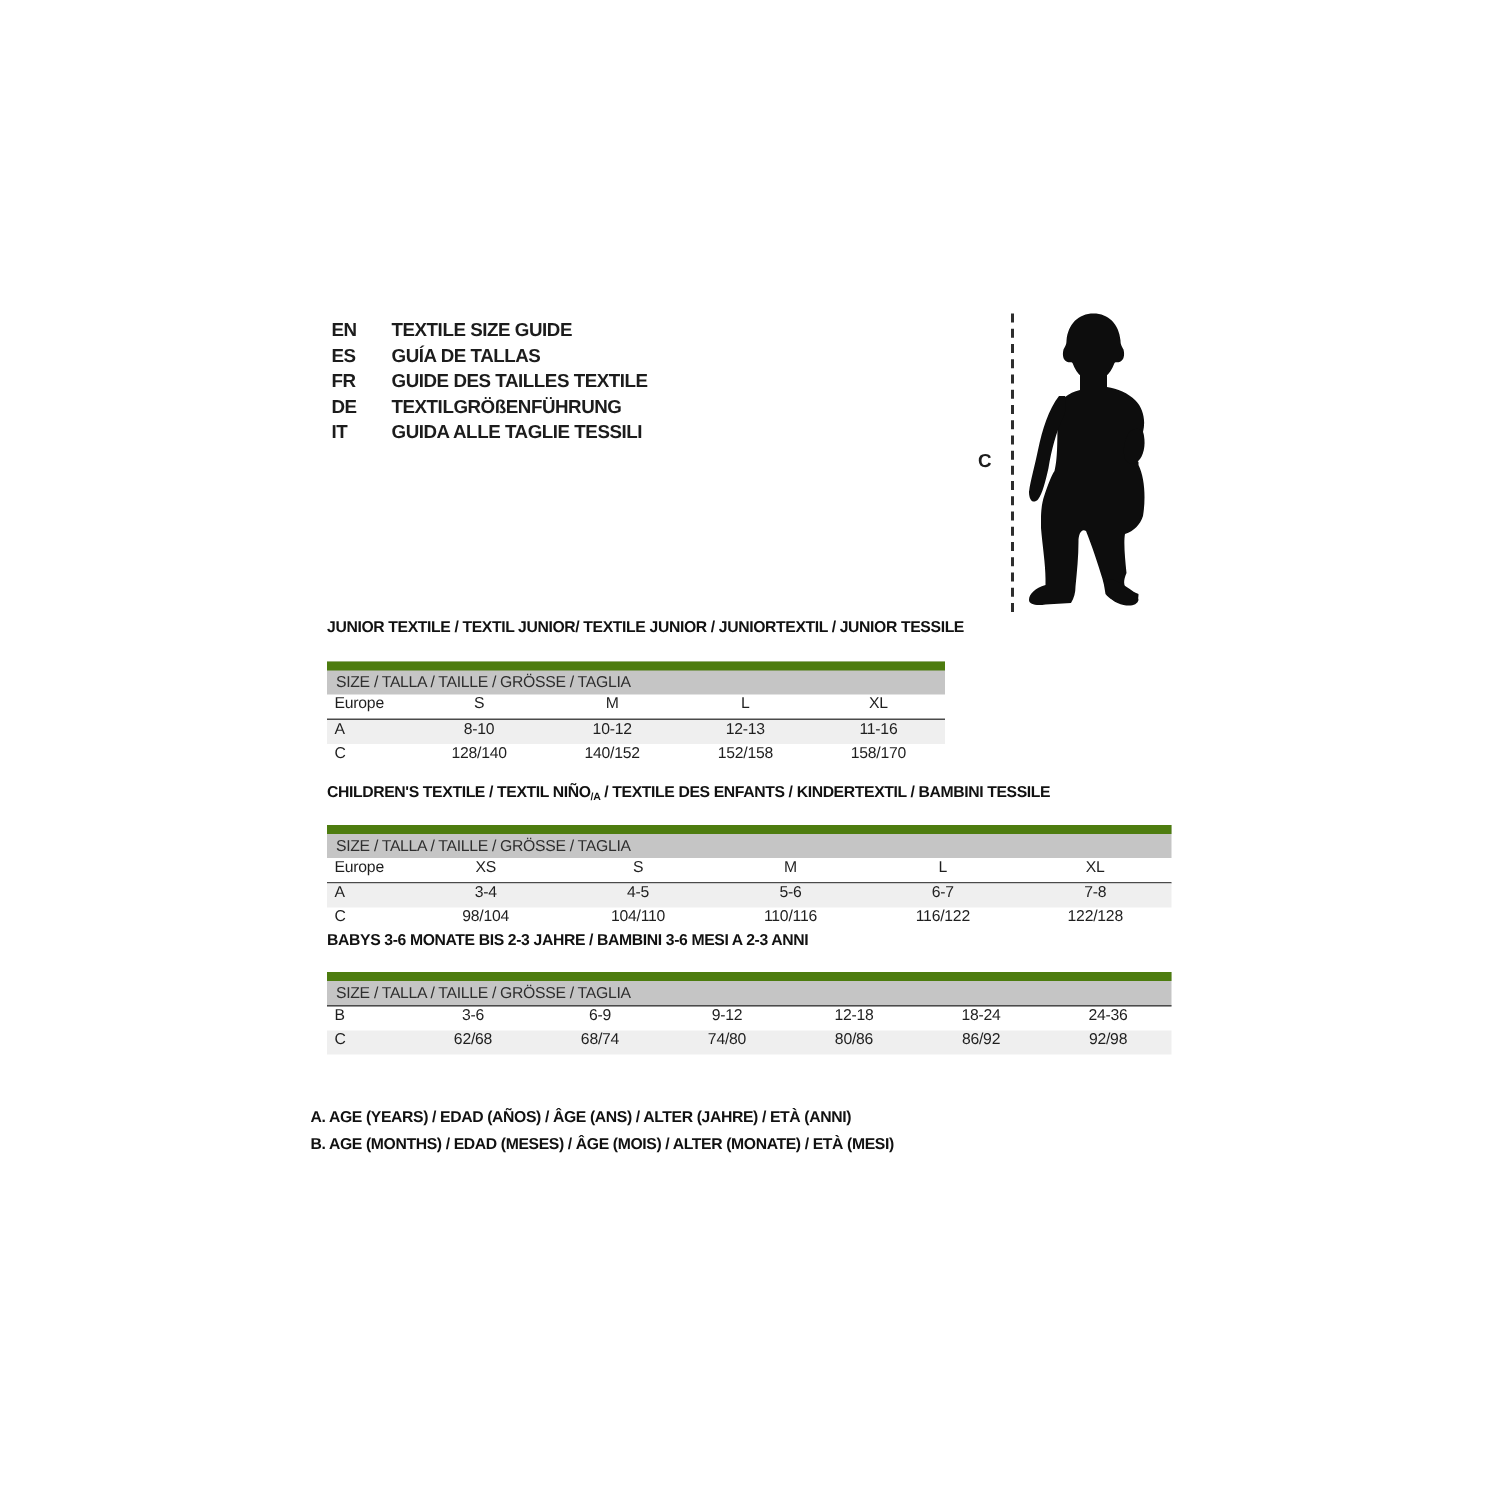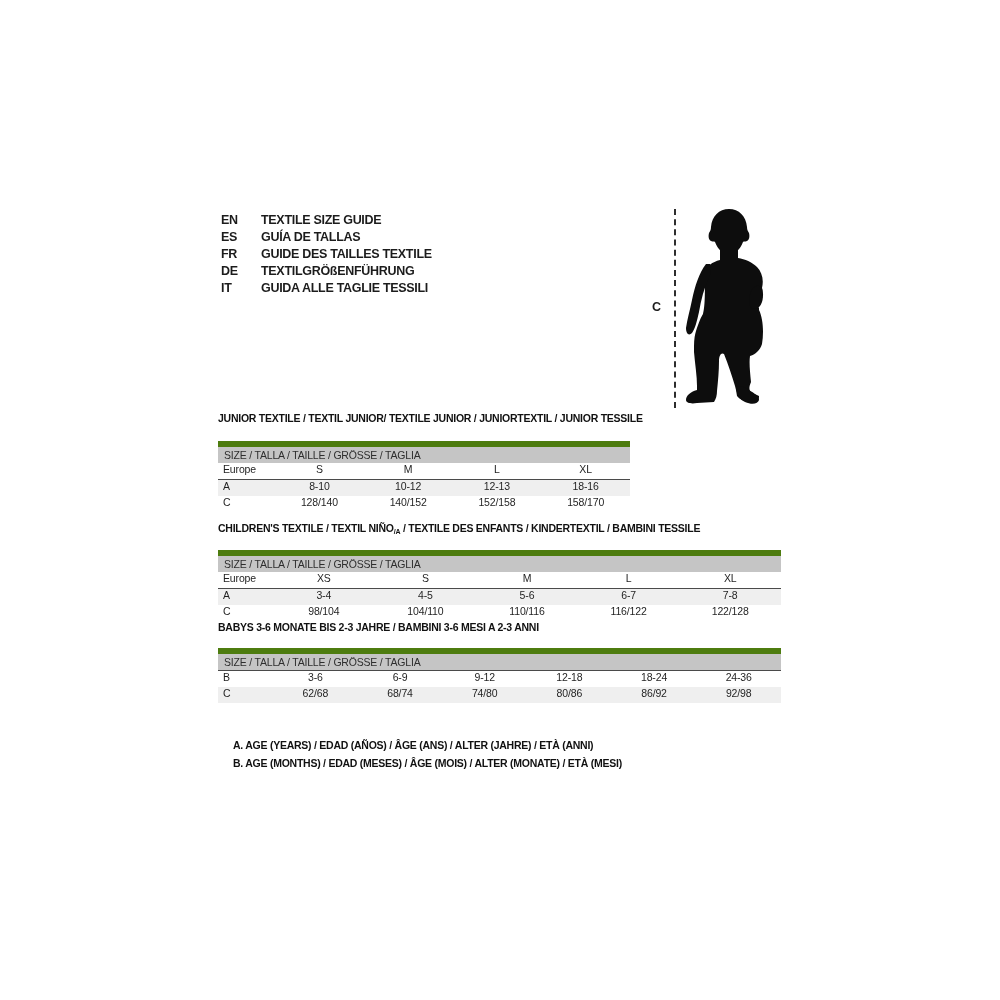"18-16" span.cell { text: 18-16 -> 11-16 }
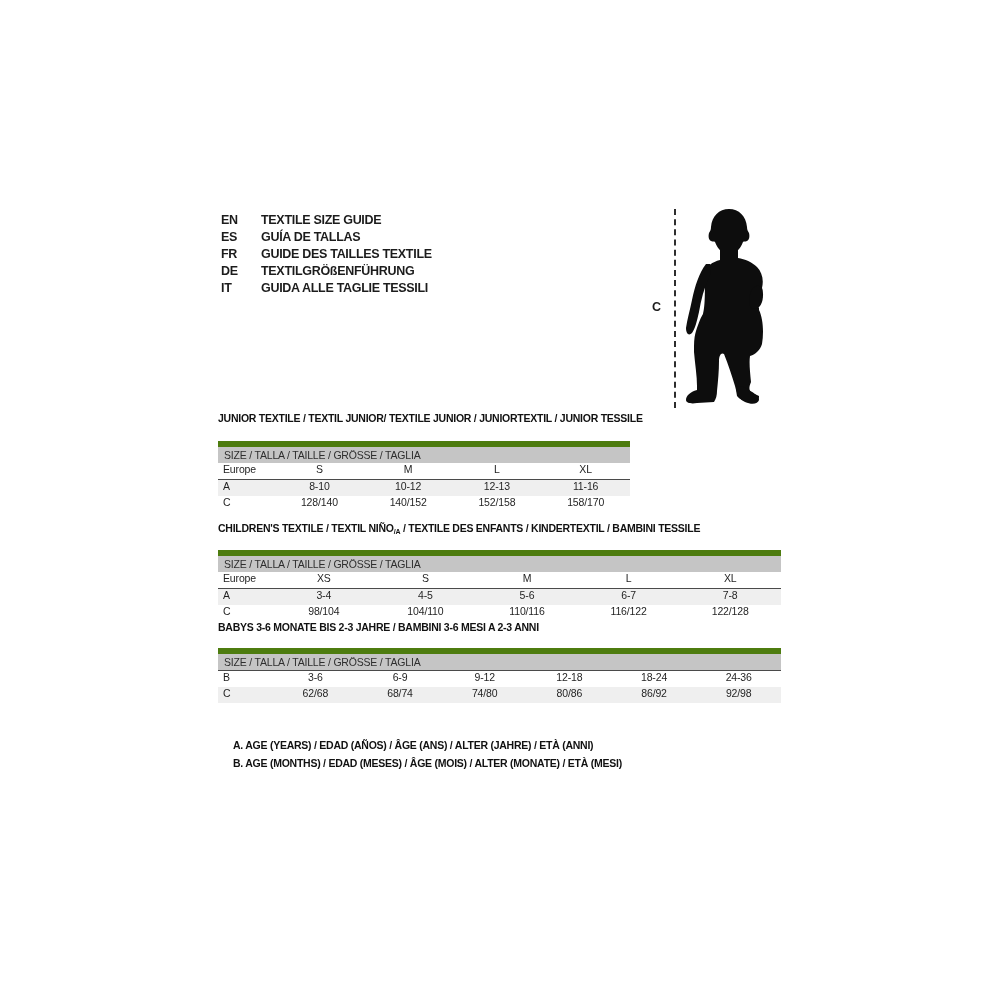"A. AGE (YEARS) / EDAD" .legend { left: 233px -> 207px }
